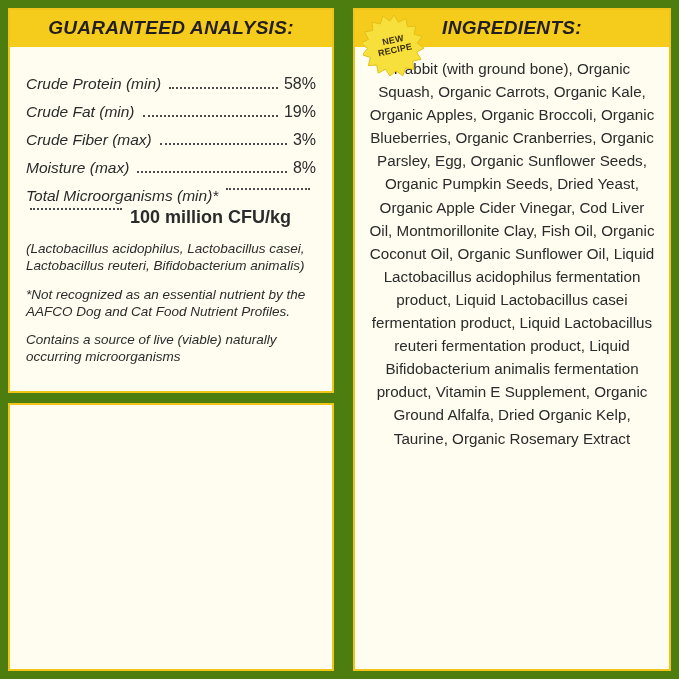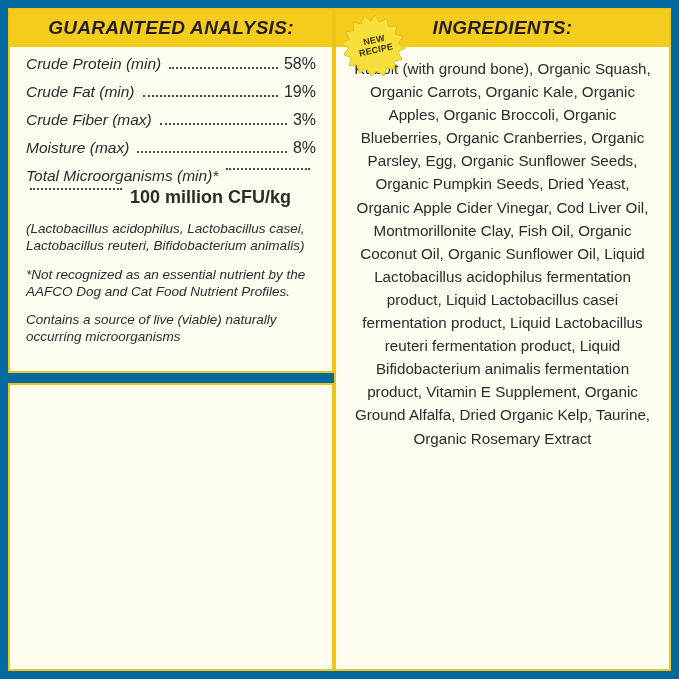"GUARANTEED ANALYSIS:" .page { background: #0369a1 -> #4d7c0f; gap: 0 -> 19px }
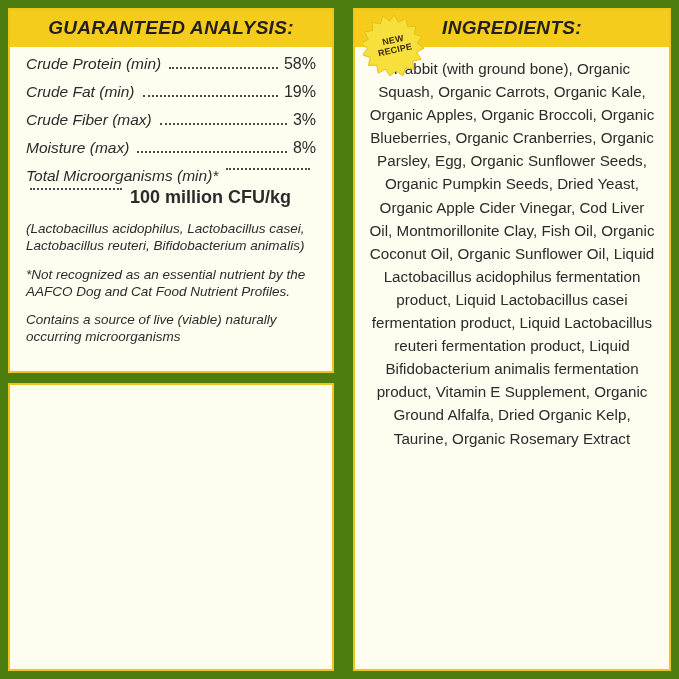"Crude Protein (min)" .ga-body { padding: 8px 16px 14px 16px -> 28px 16px 14px 16px }
